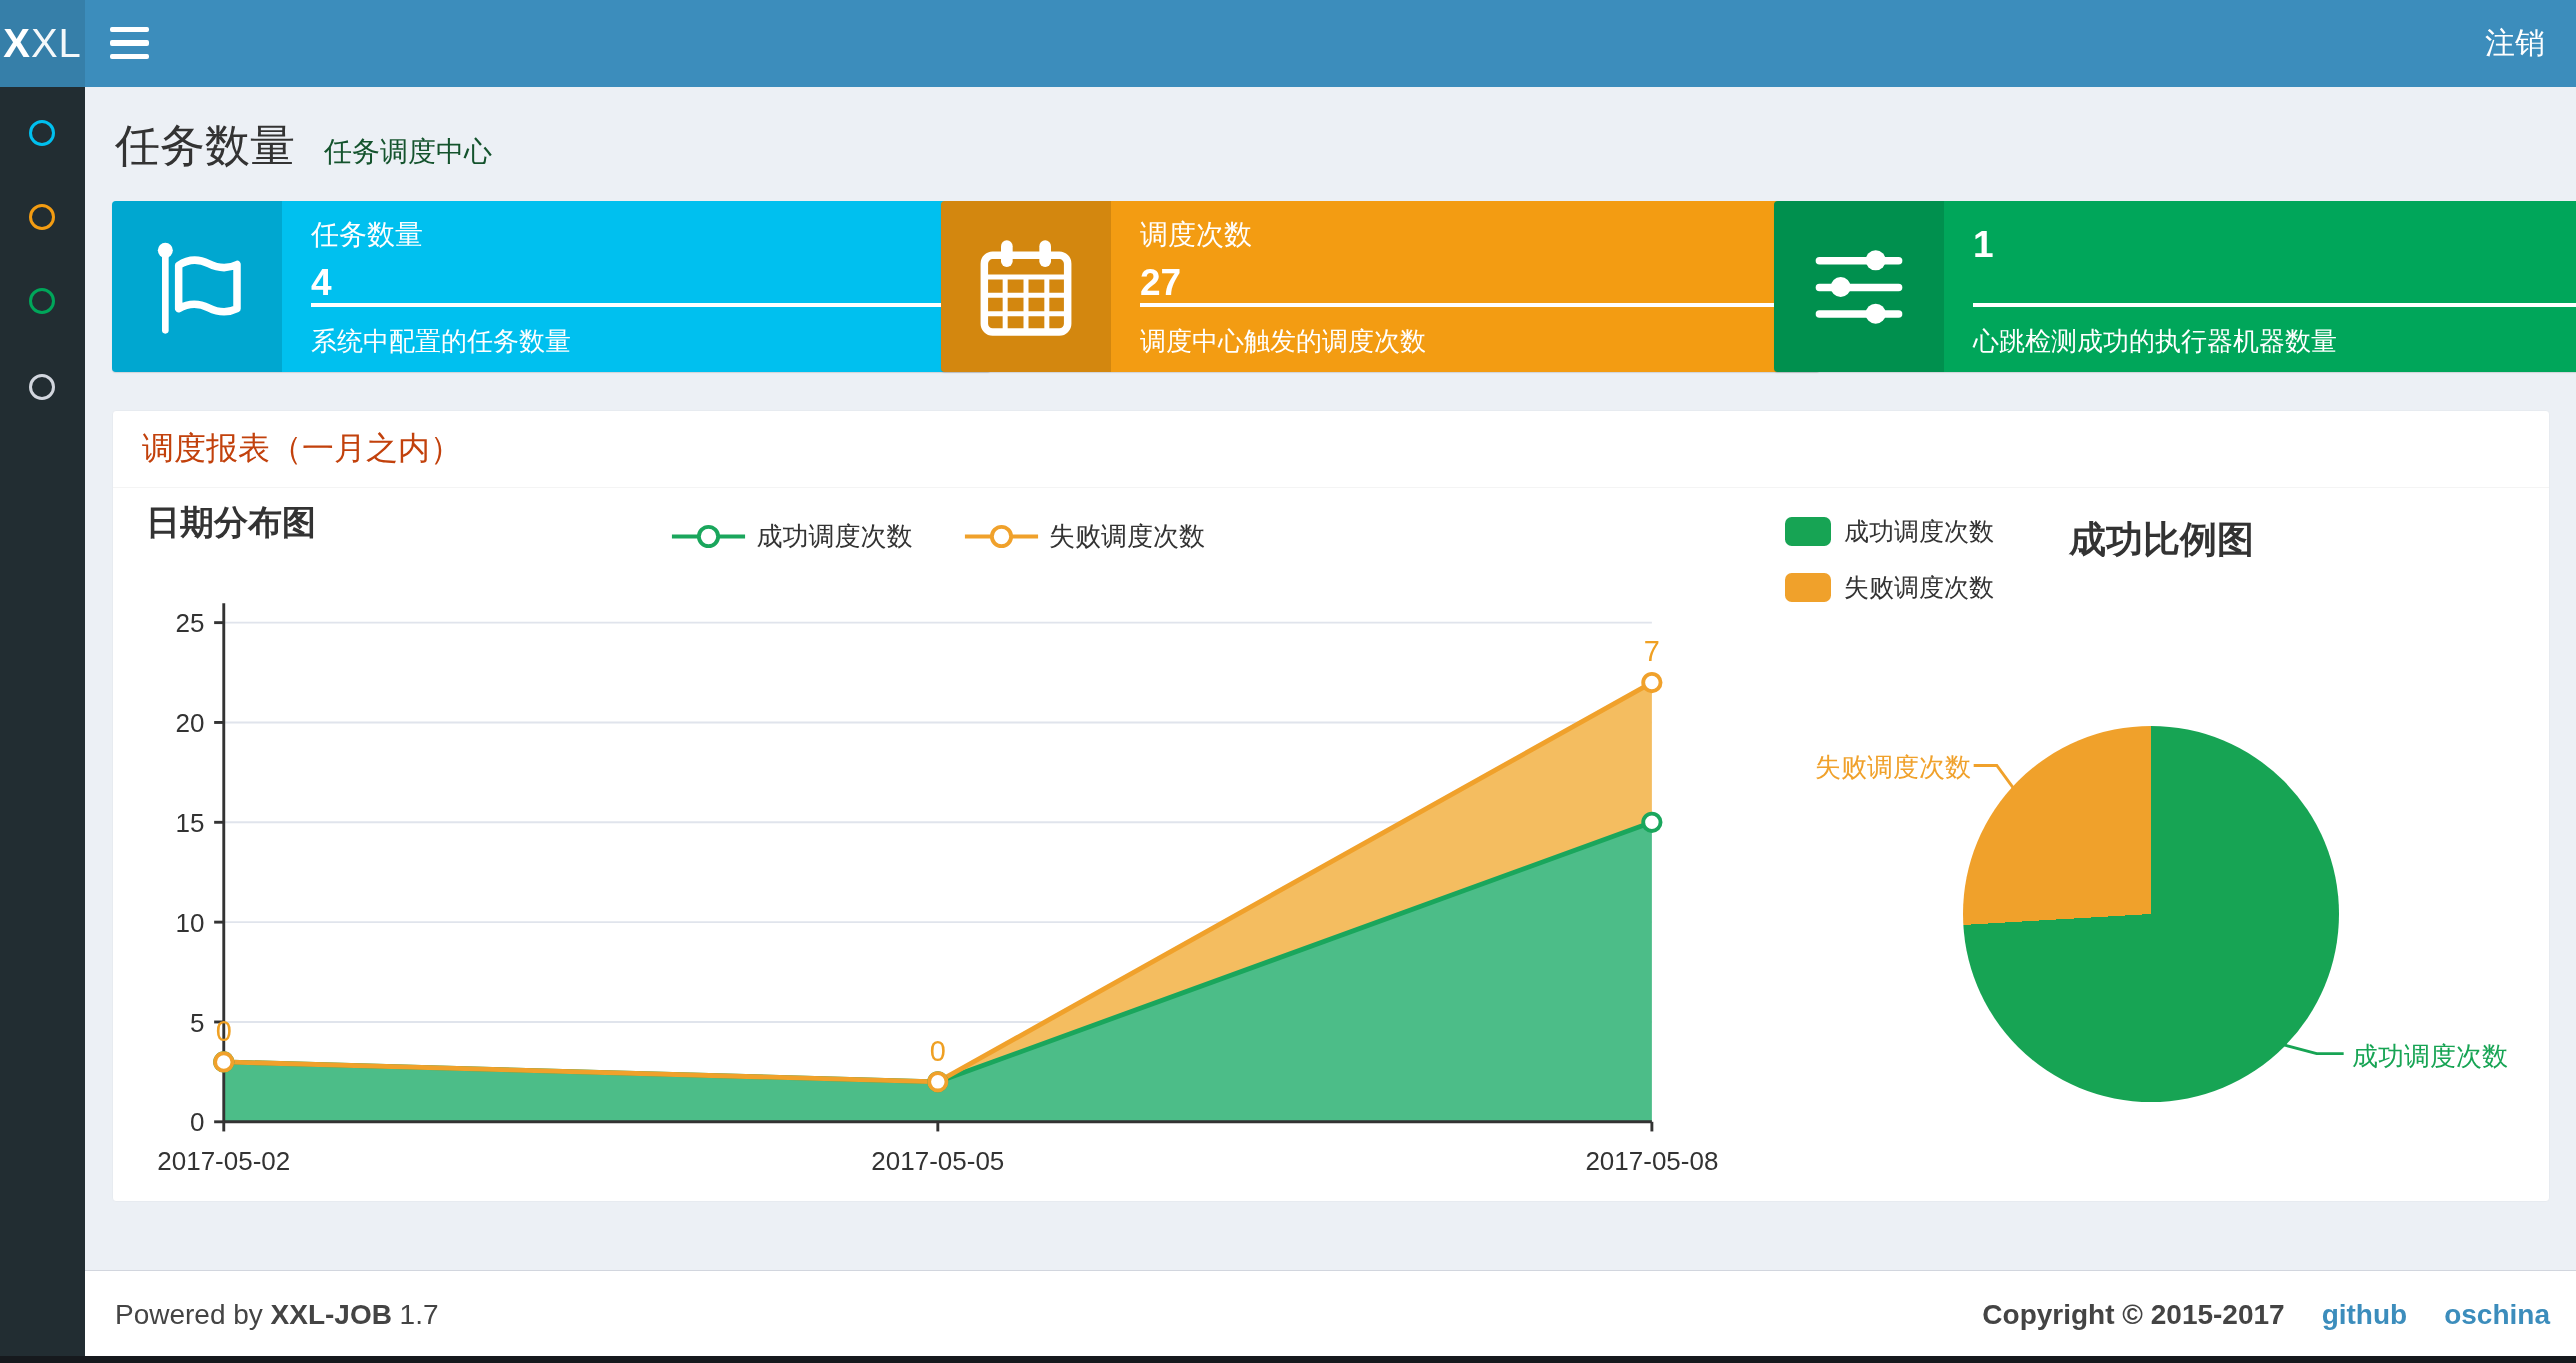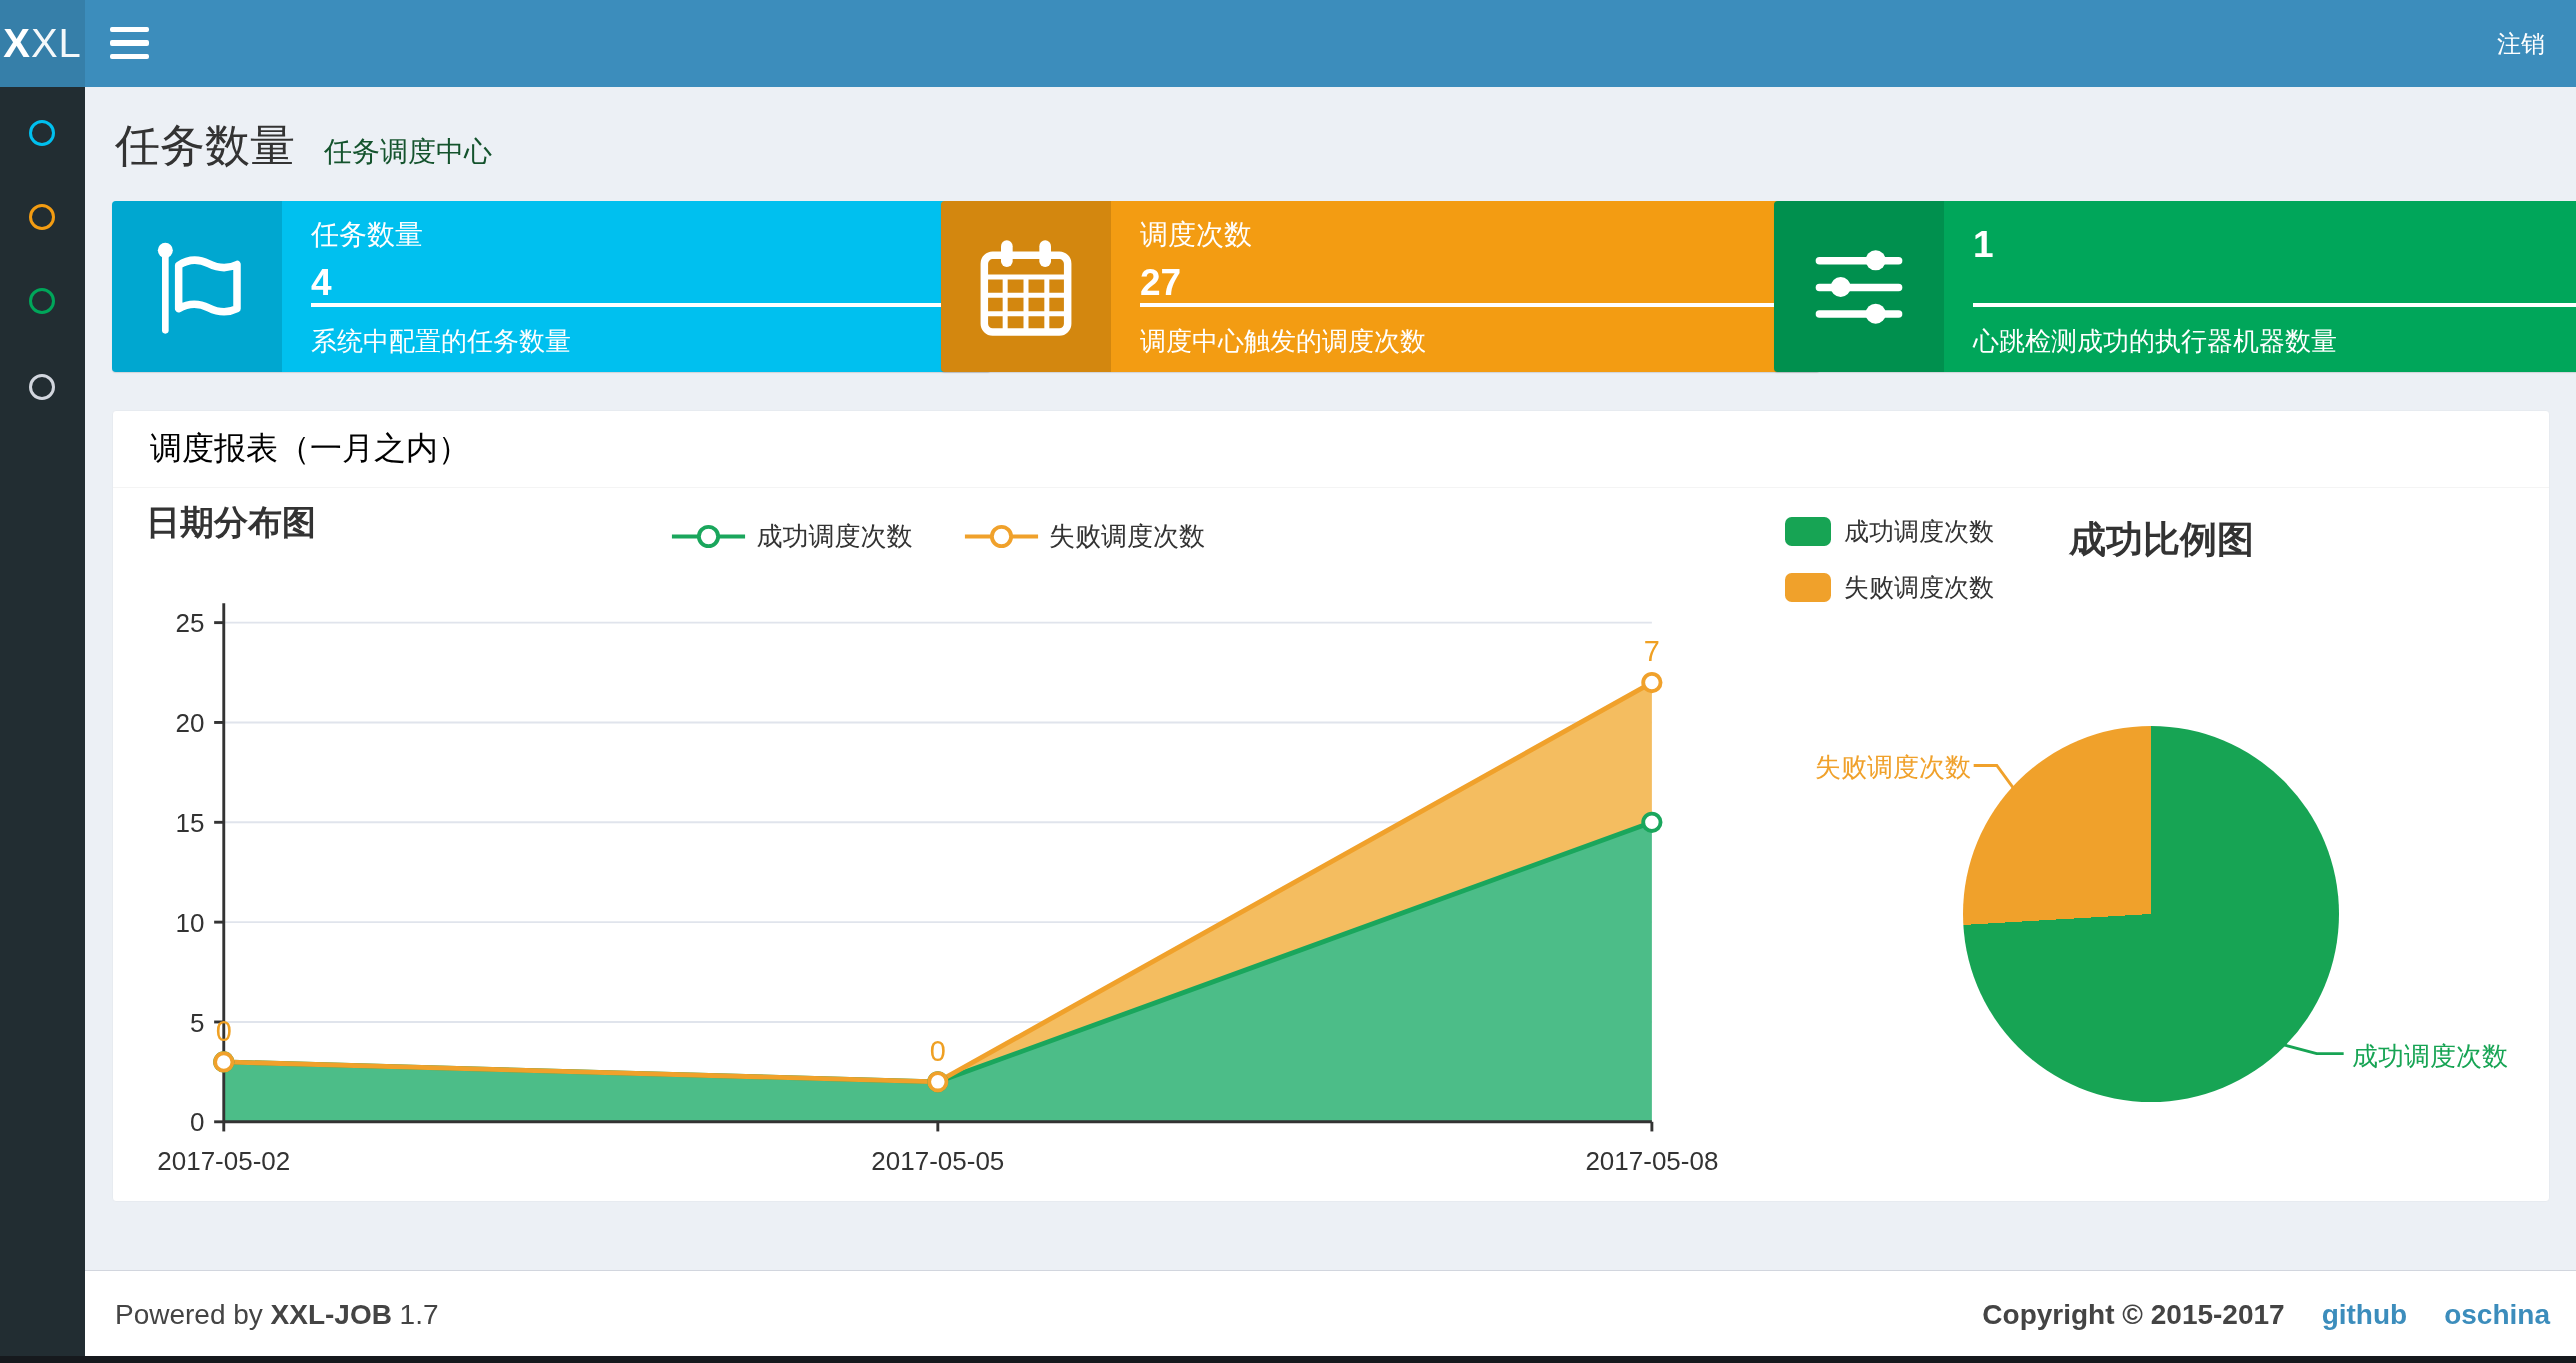"注销" .logout { font-size: 24px -> 30px }
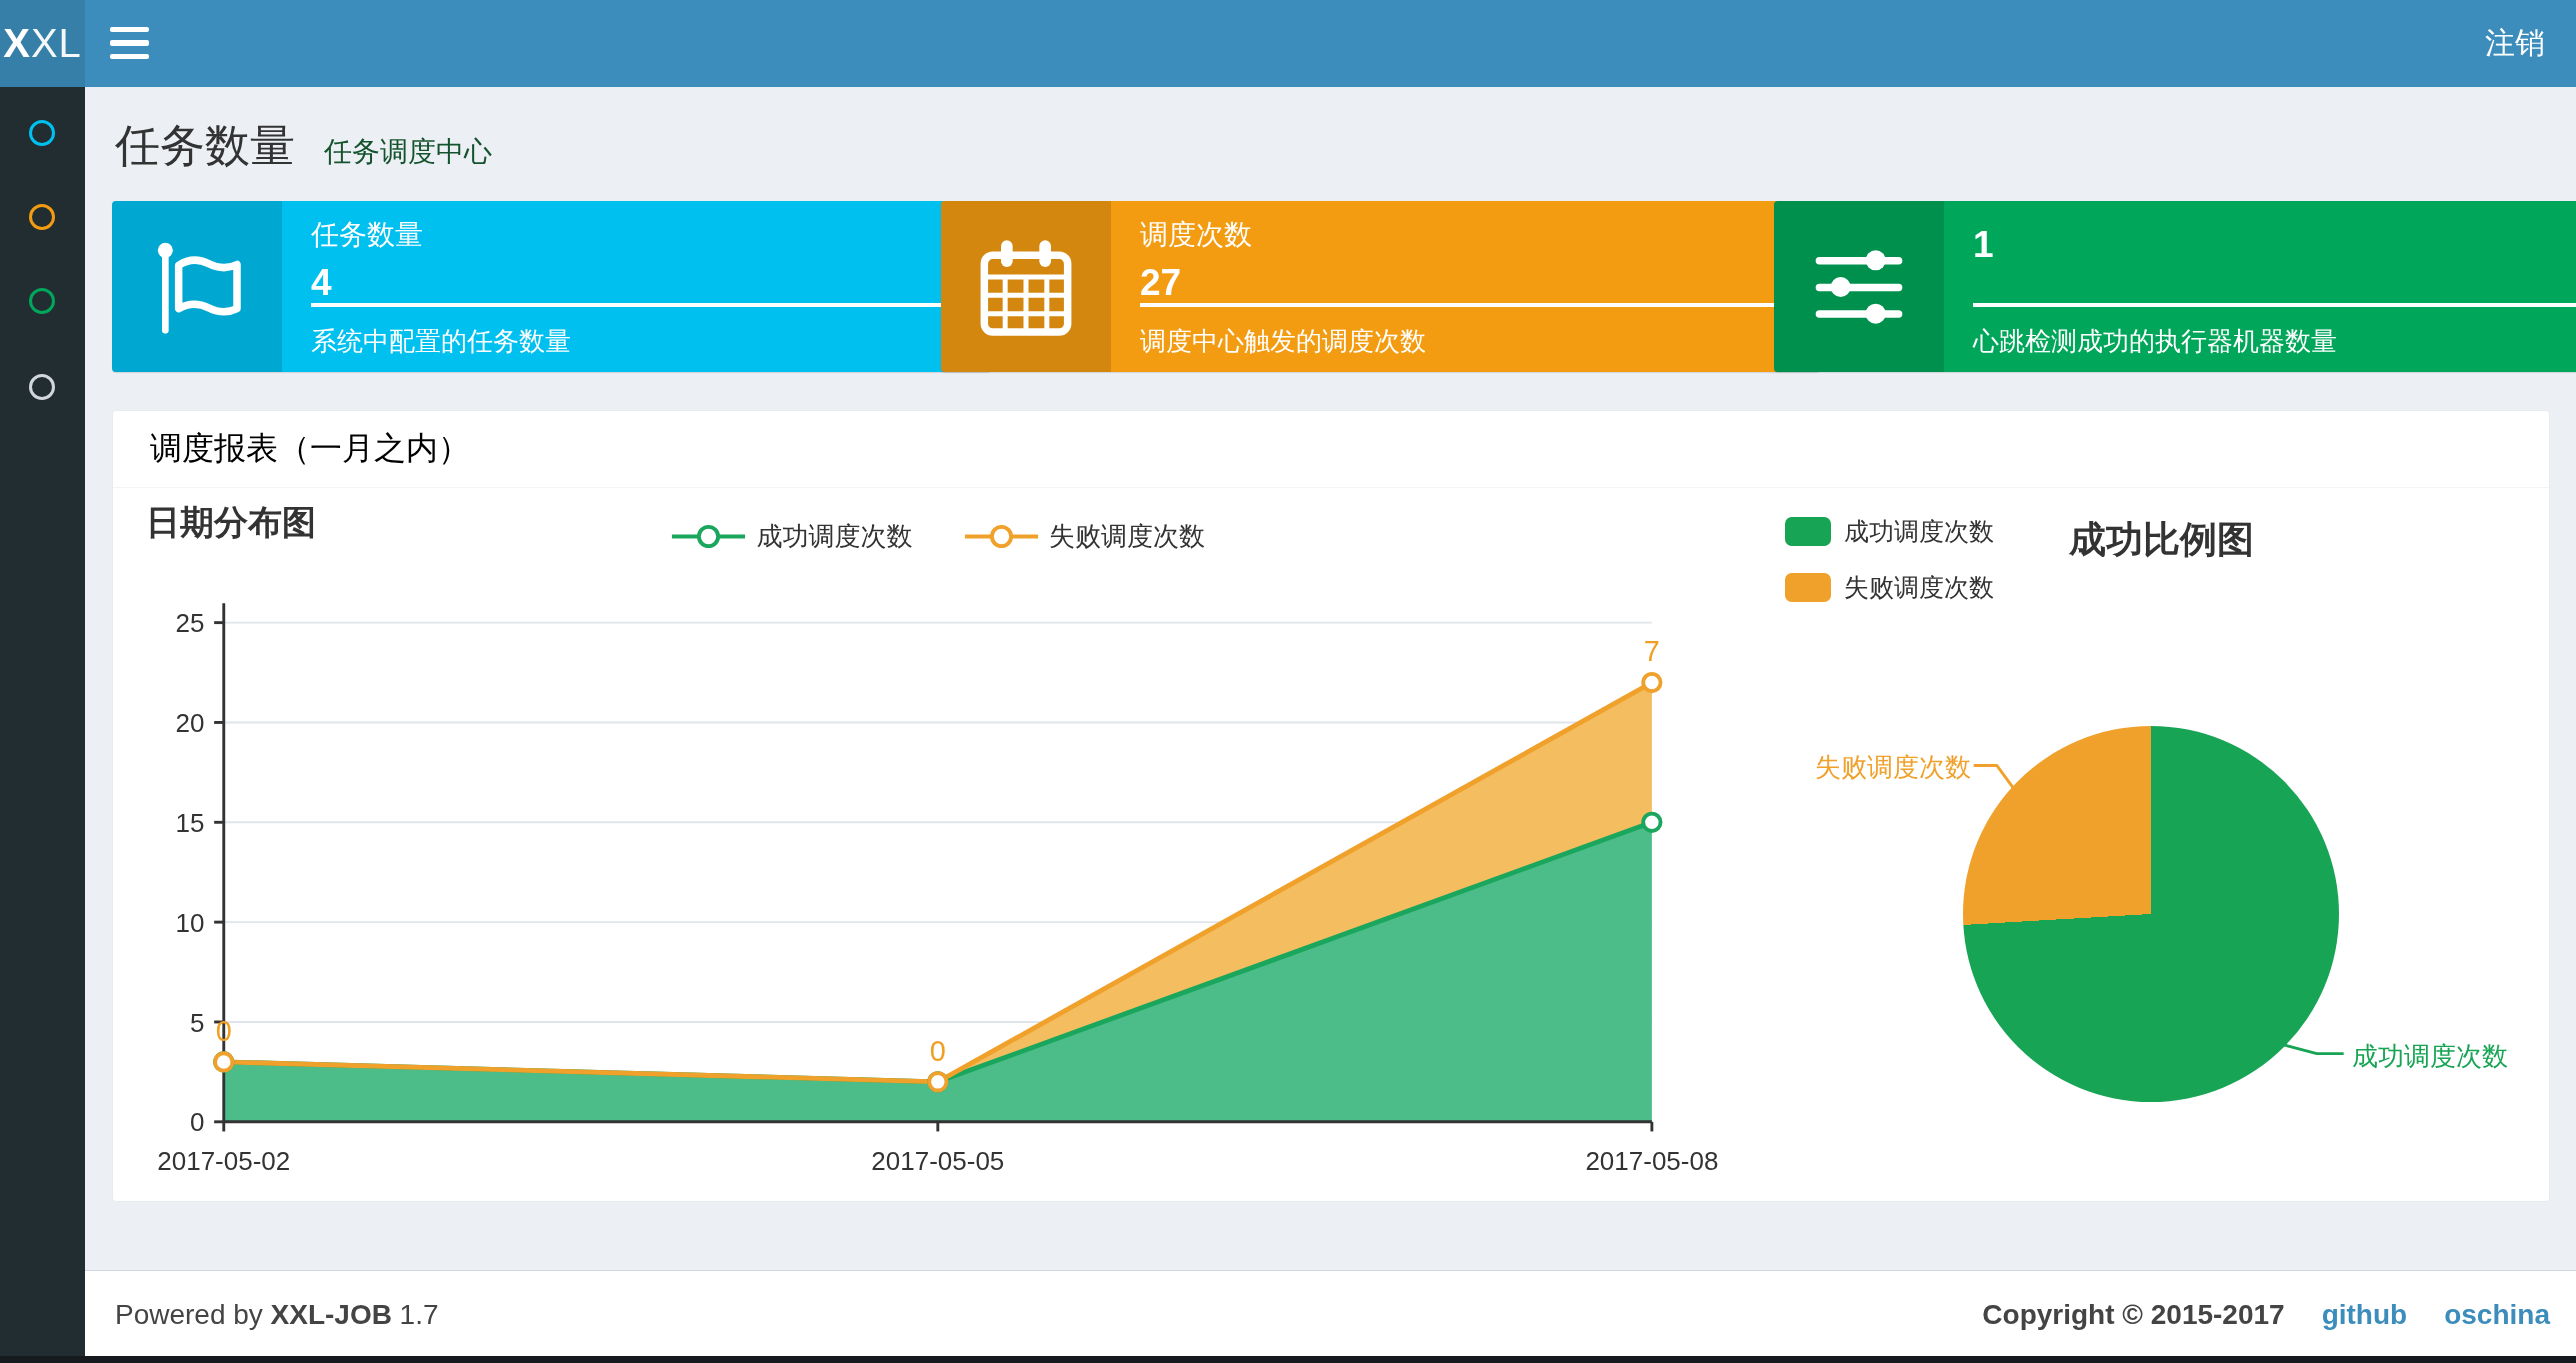"调度报表（一月之内）" .panel-header { color: #000000 -> #c2410c; padding-left: 37px -> 29px }
